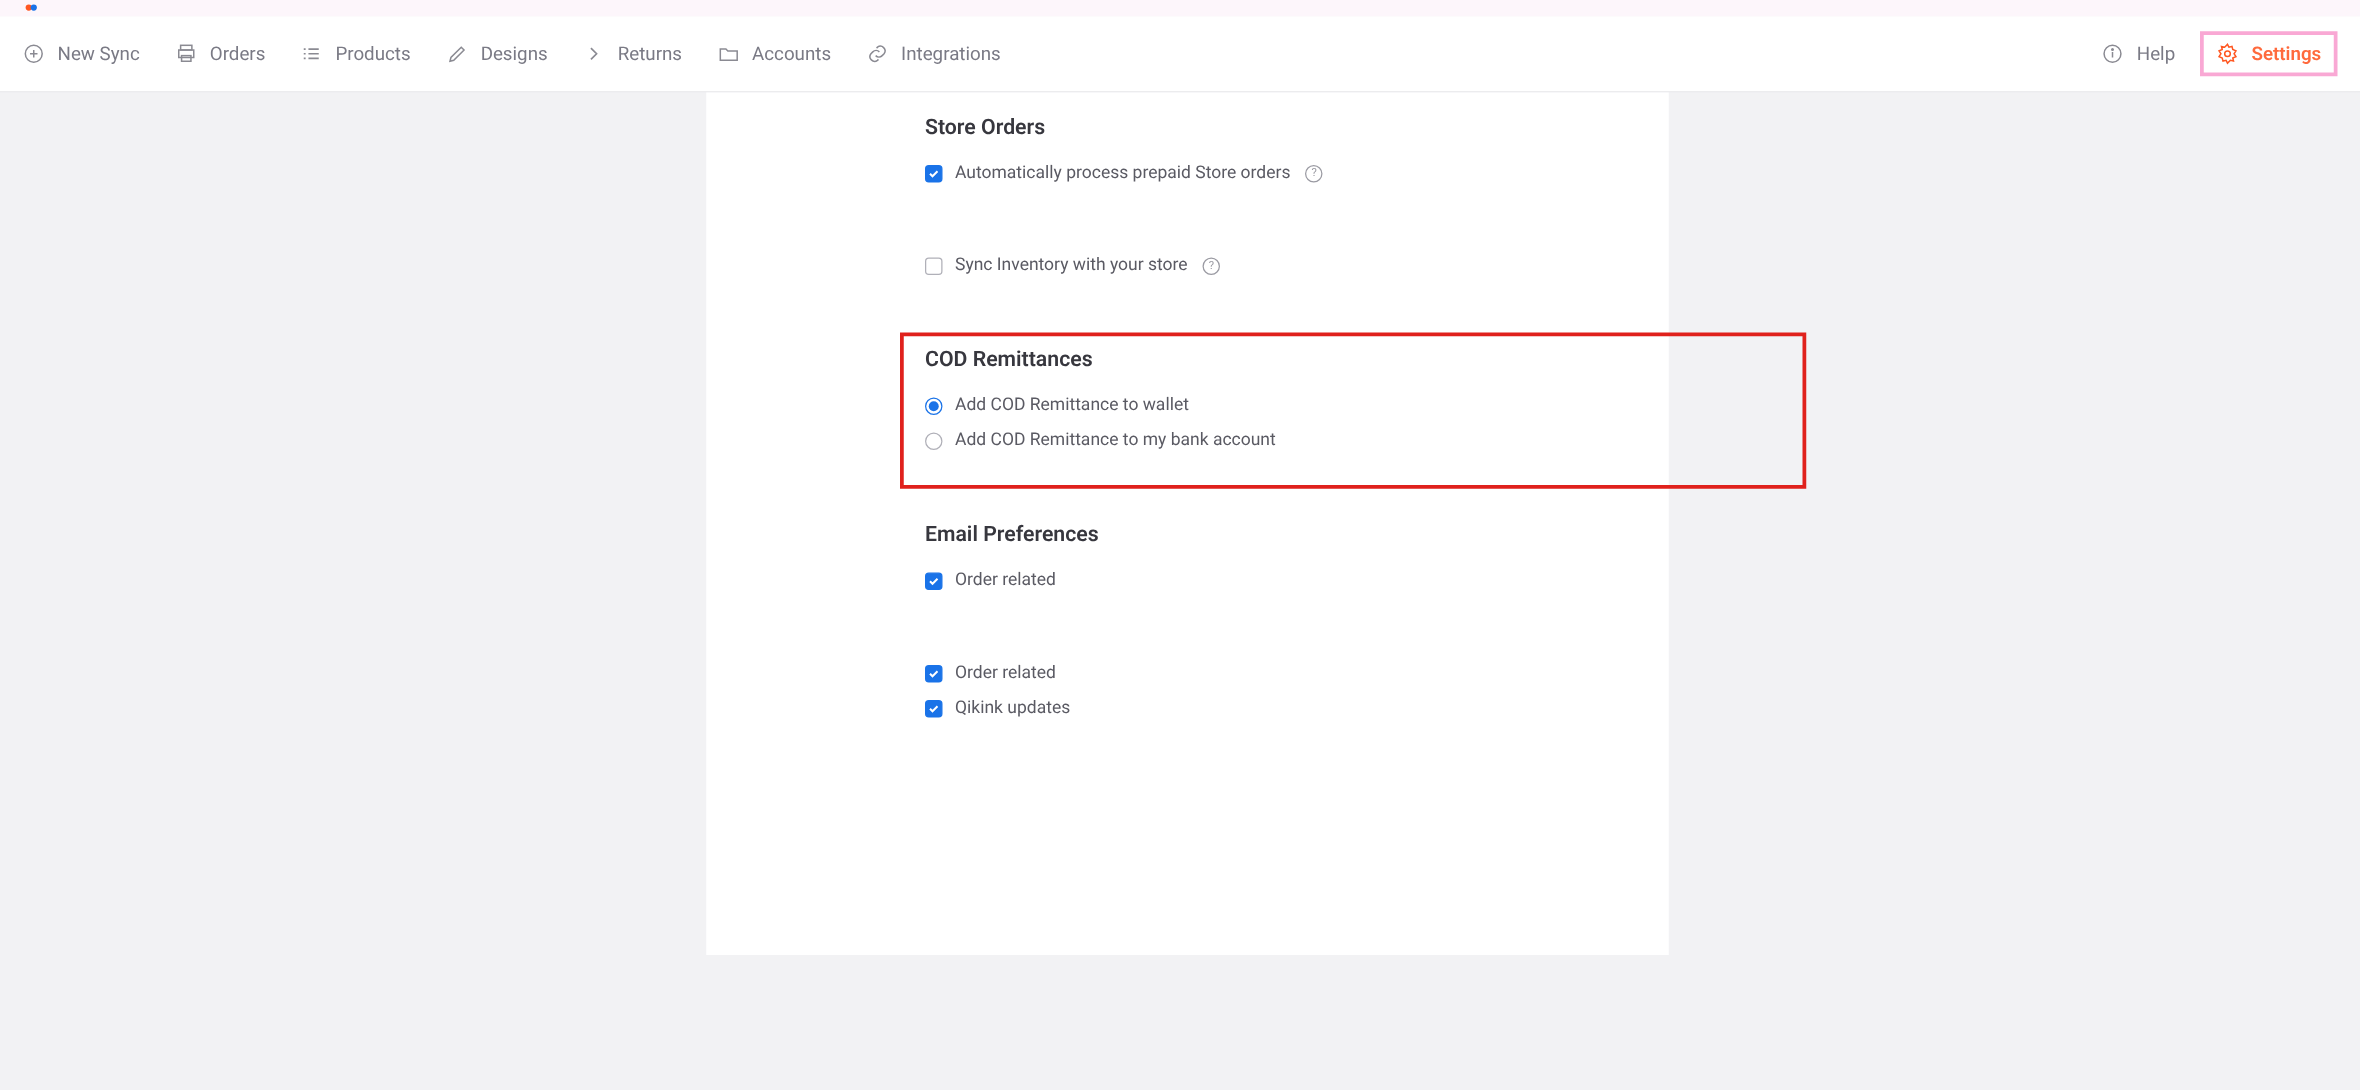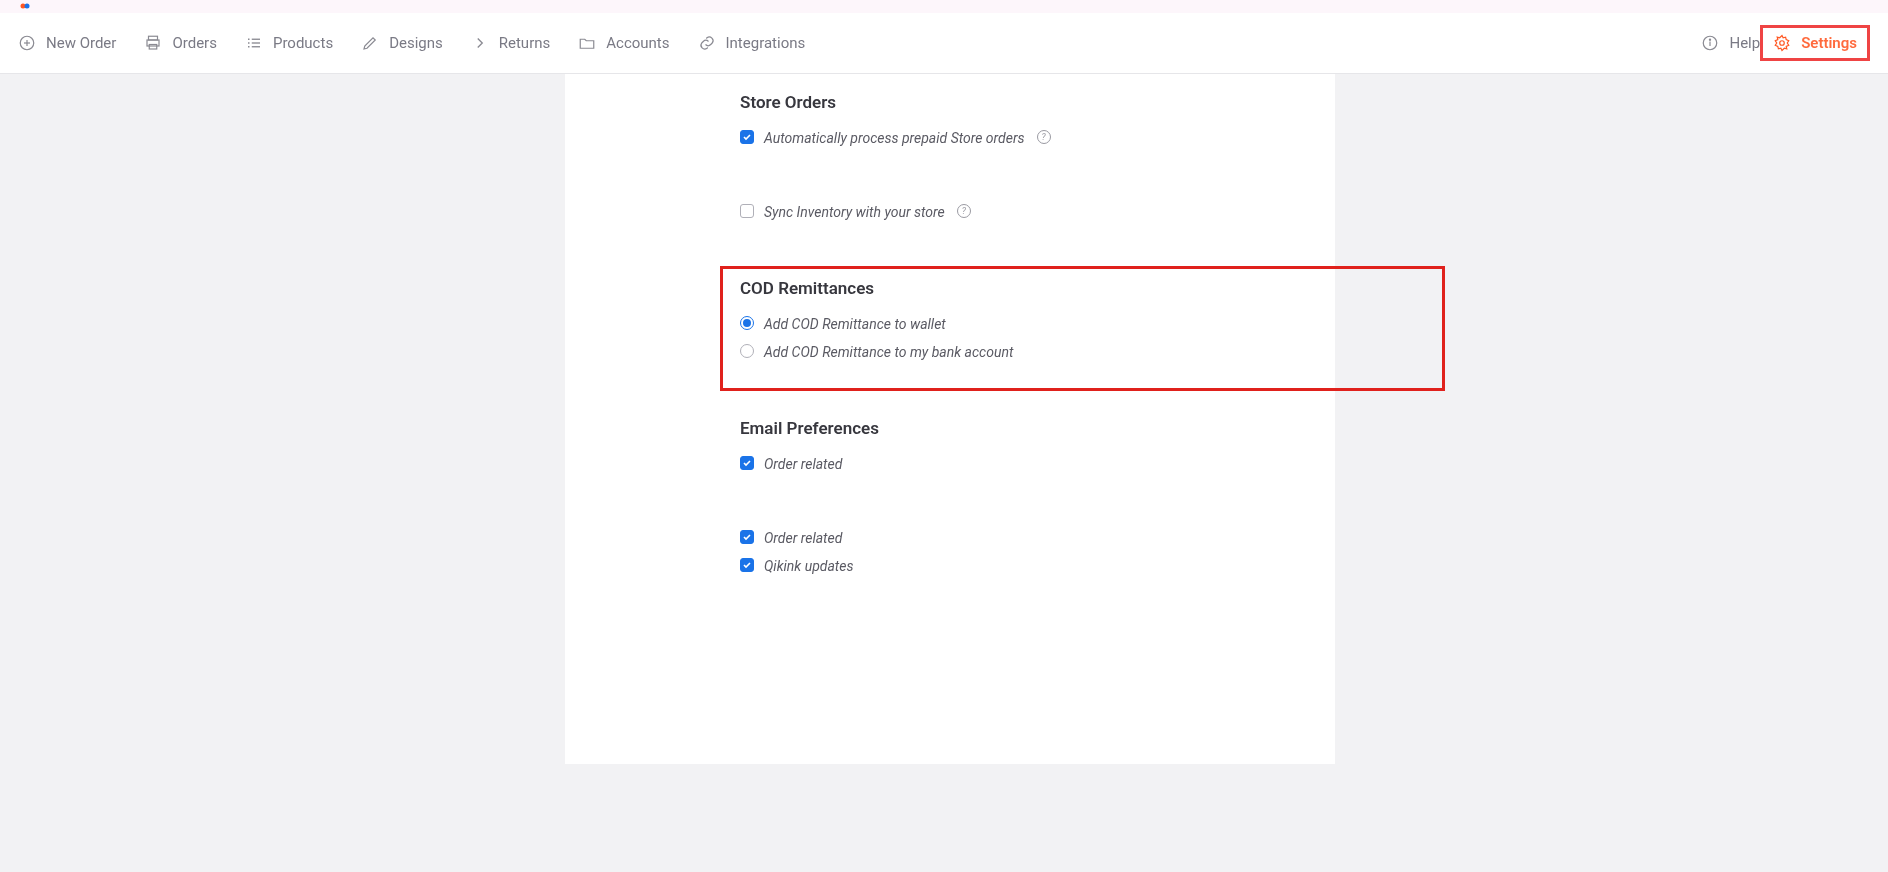"New Order" span { text: Order -> Sync }
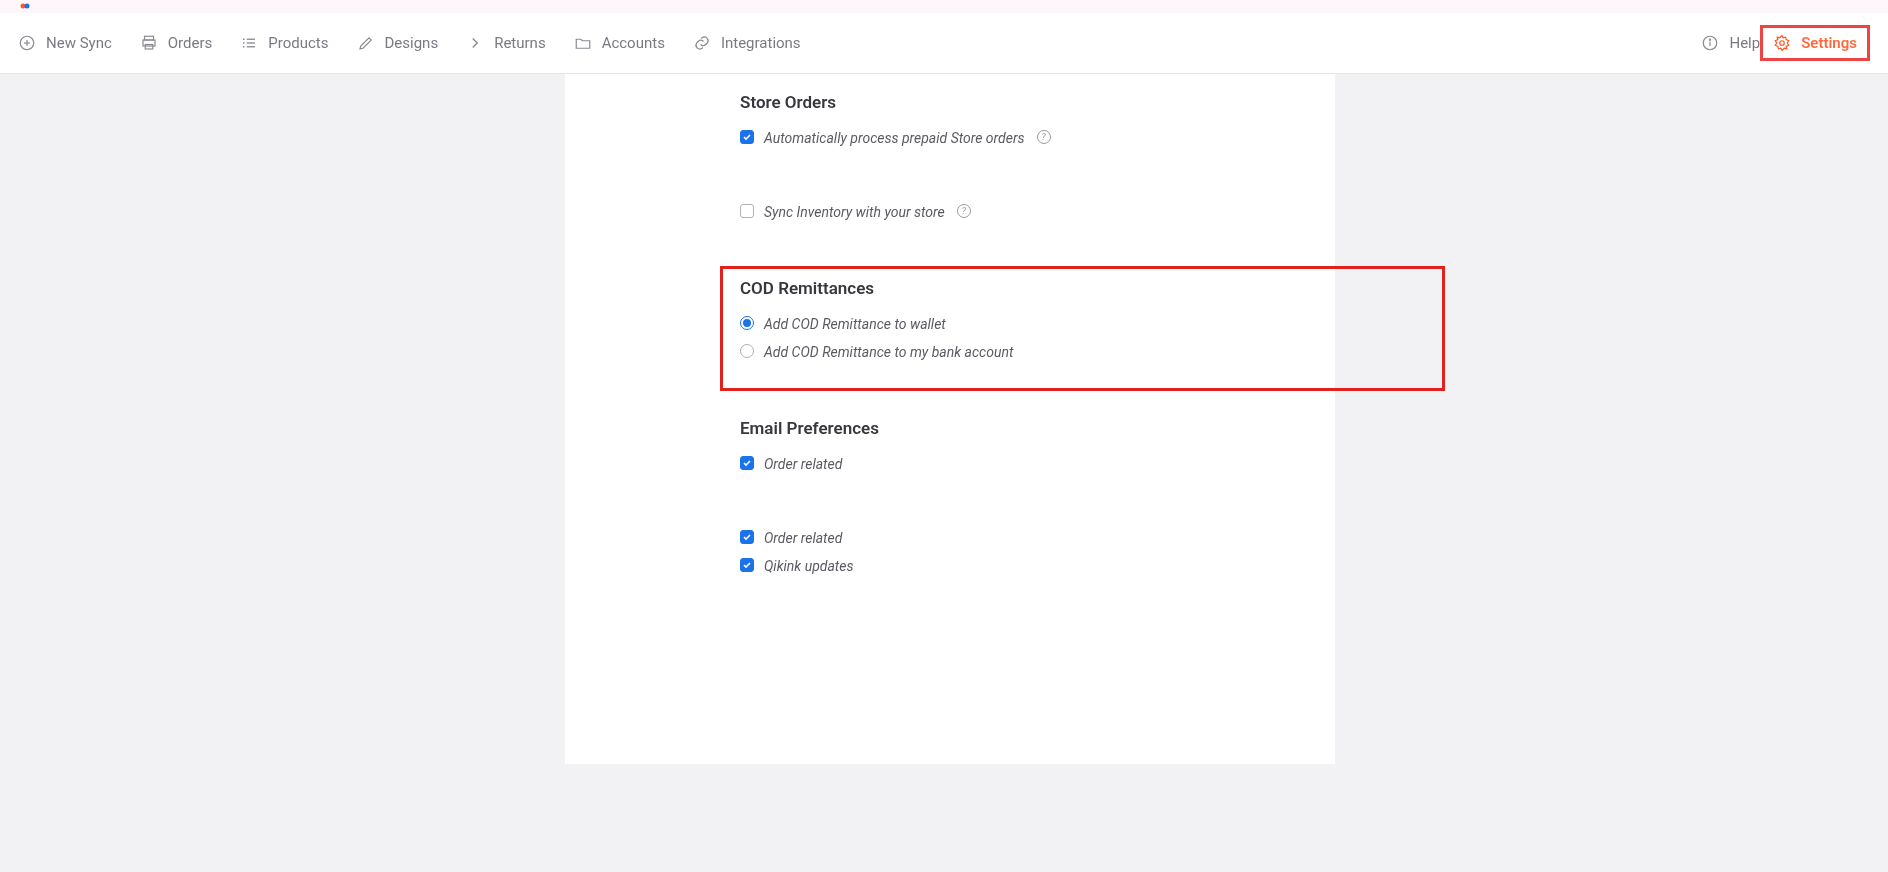"Help" .nav-right { gap: none -> 20px }
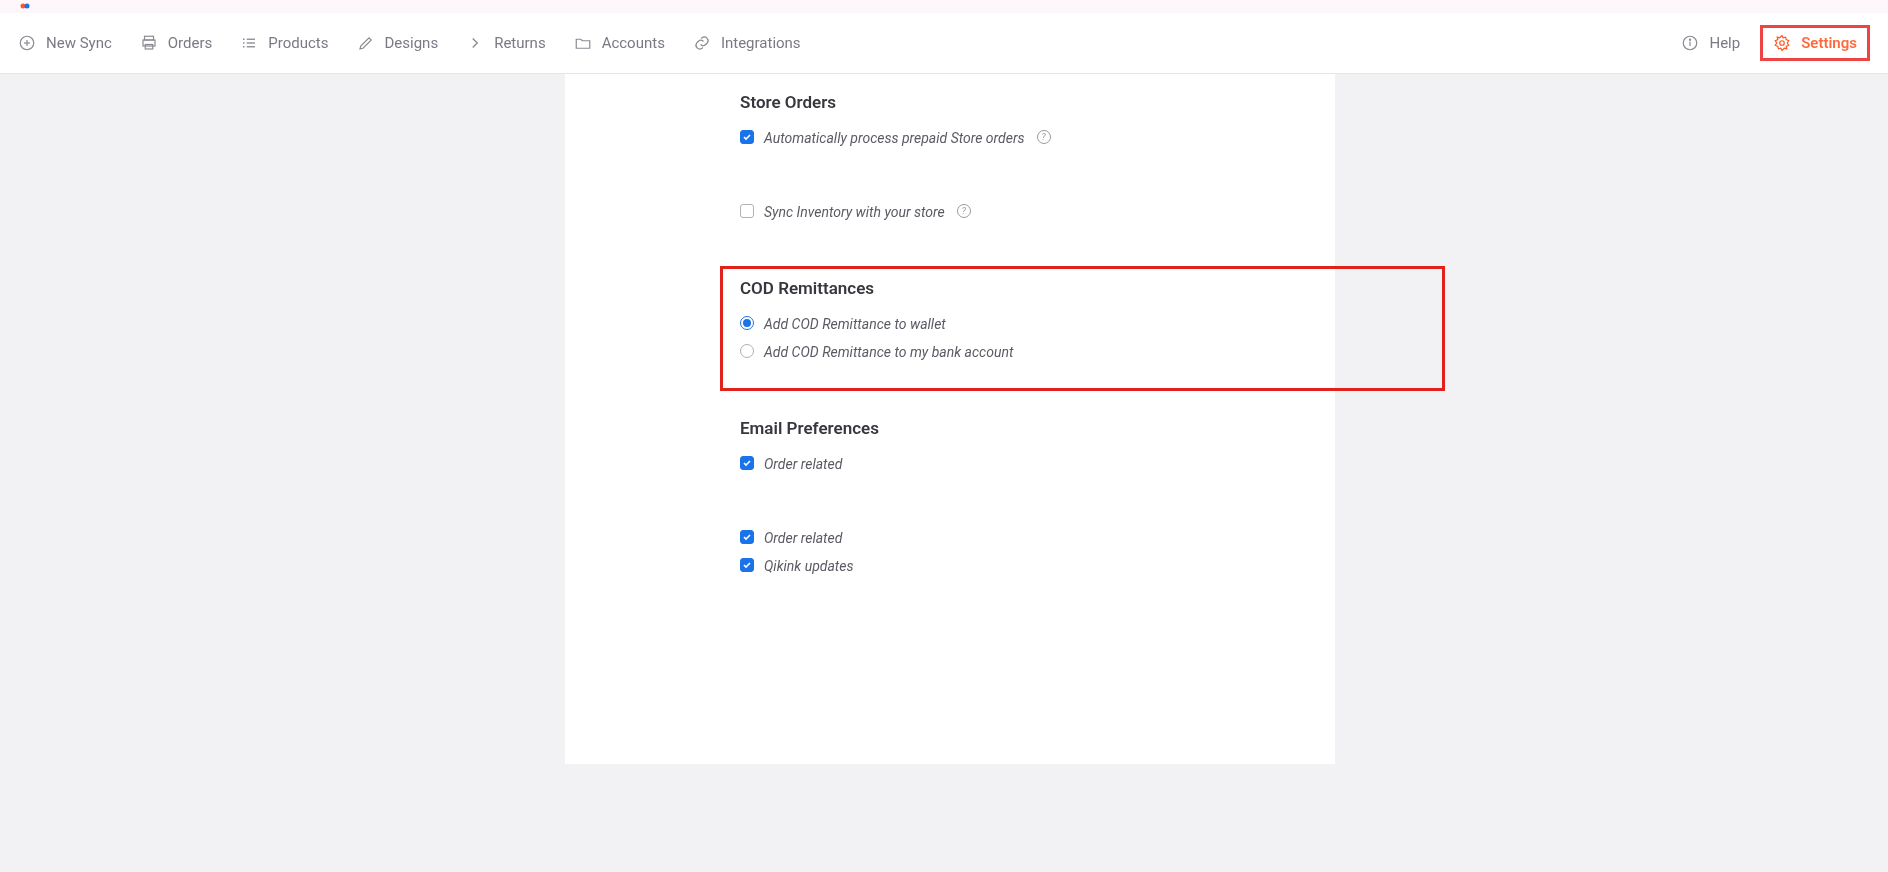"Settings" .settings-highlight { border: 3px solid #ef4444 -> 3px solid #f9a8d4 }
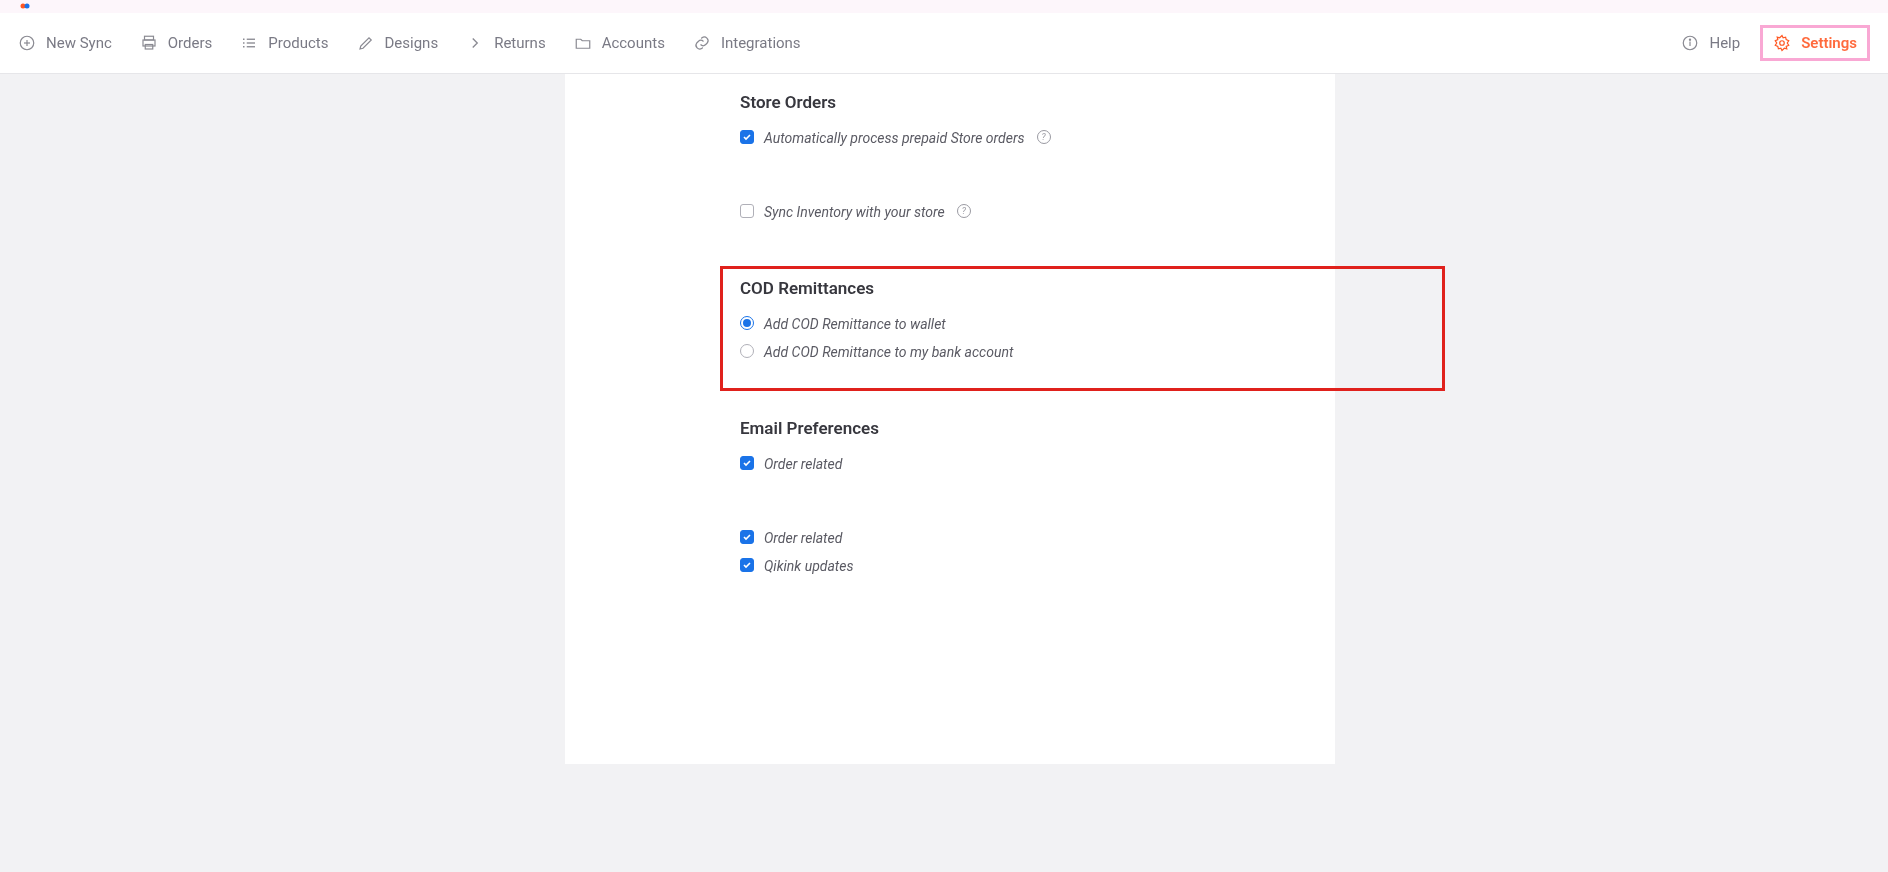"Automatically process prepaid Store" .option-row { align-items: flex-start -> flex-end; font-style: italic -> none }
